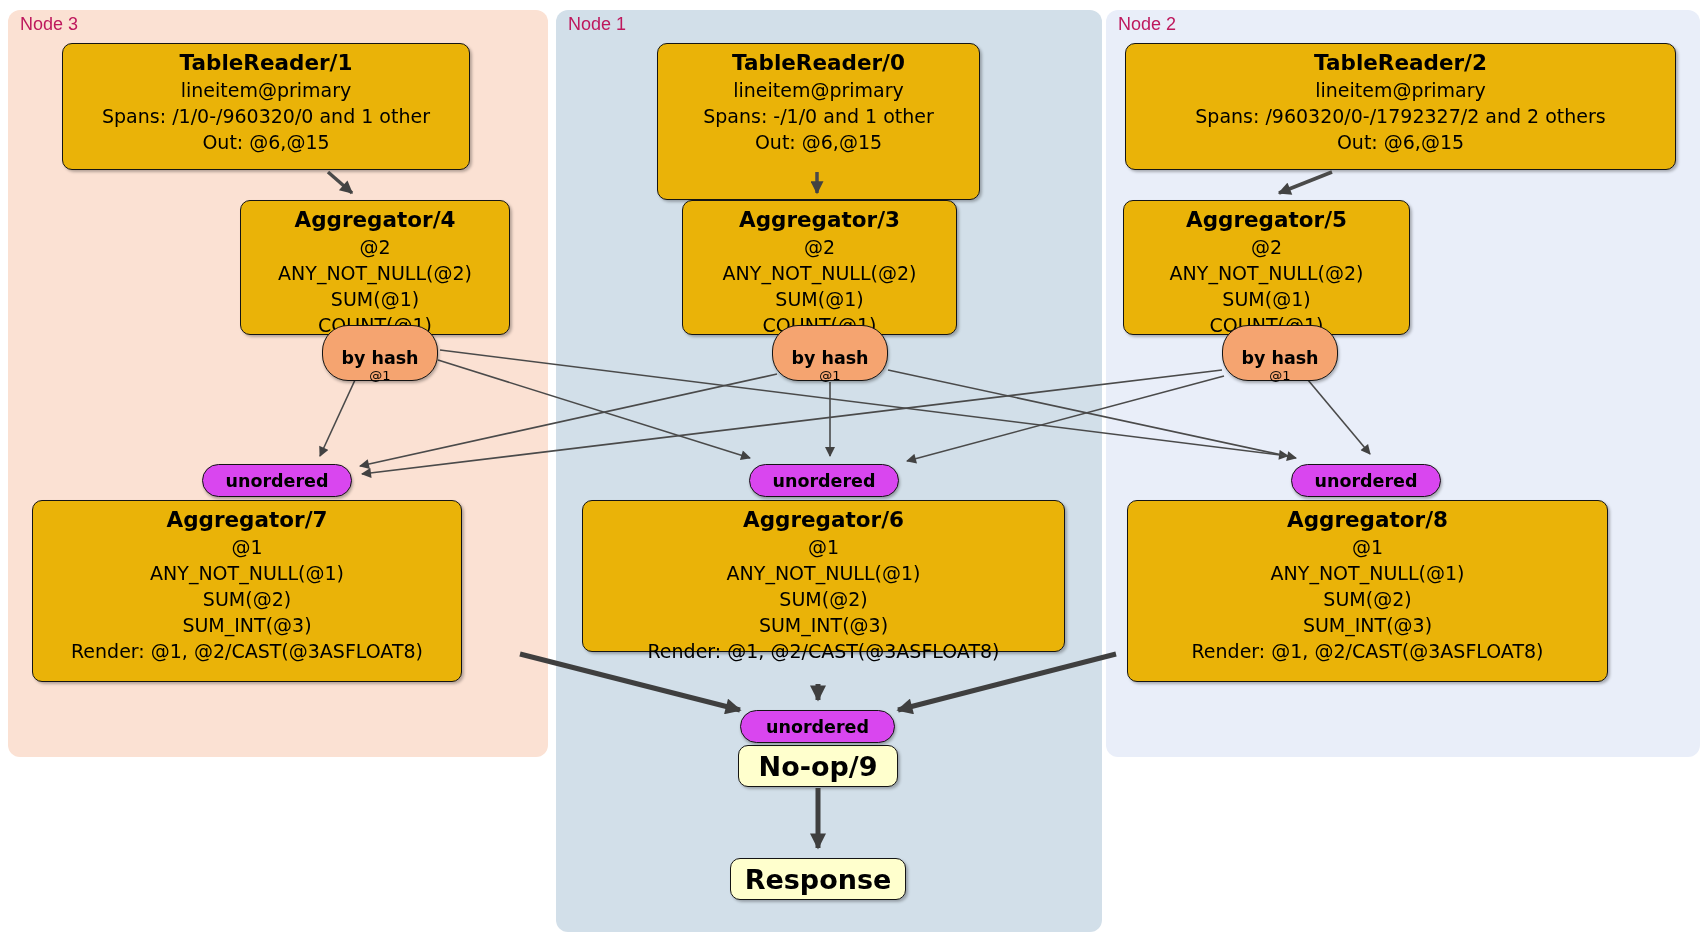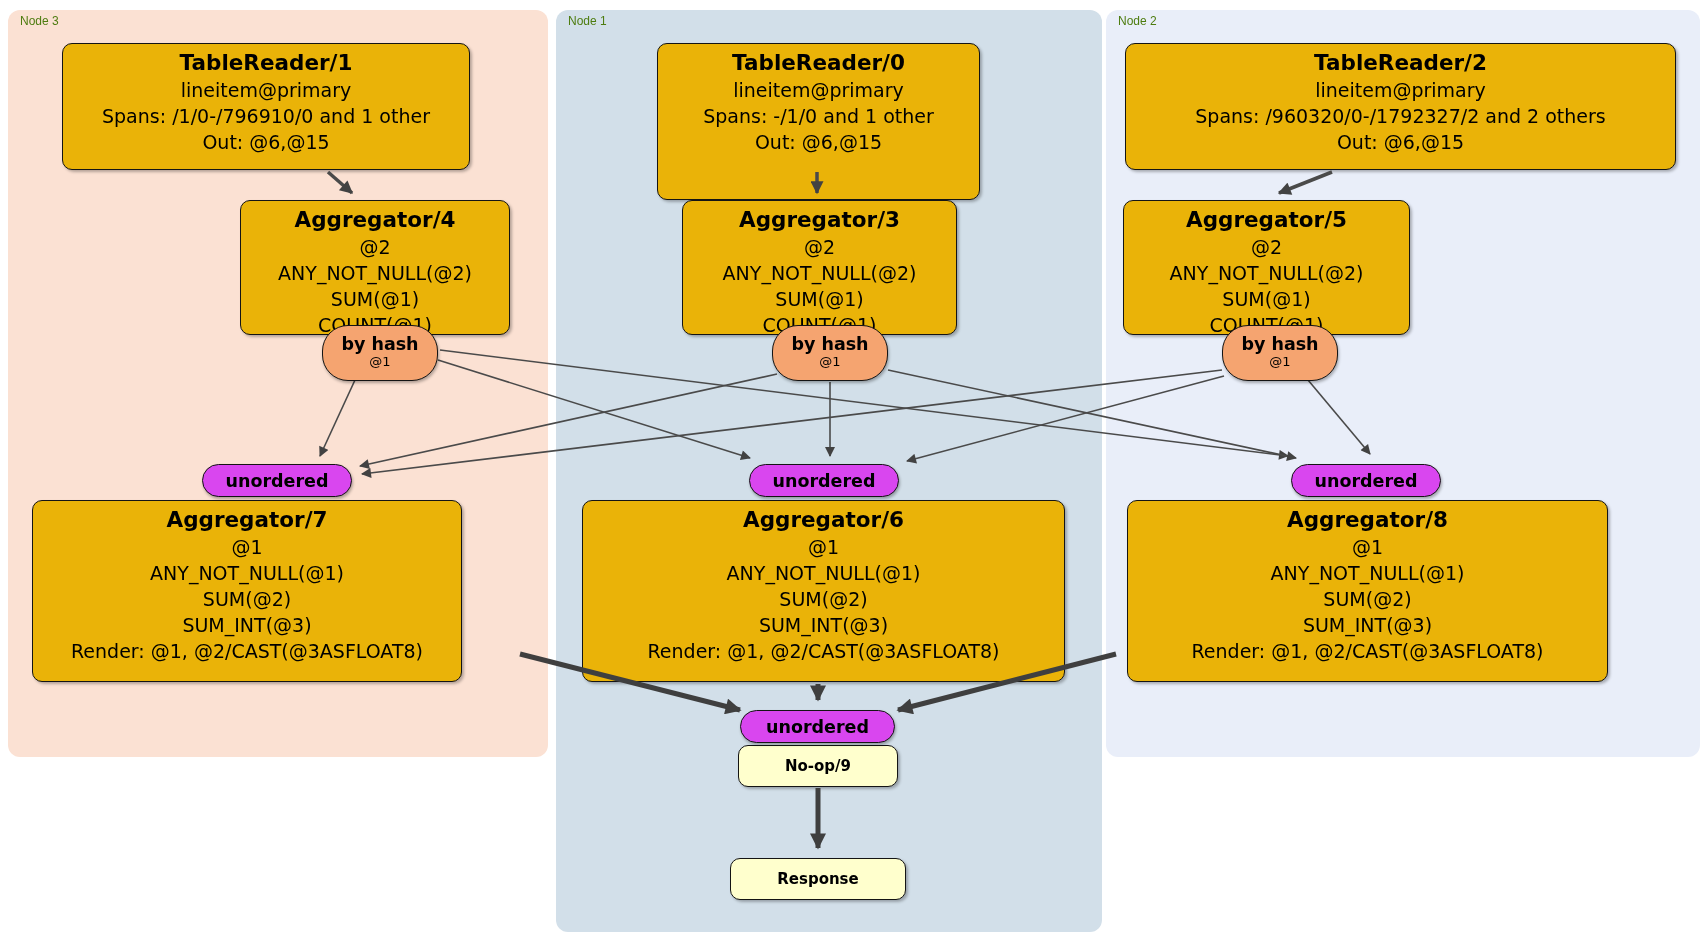"Node 3" .panel-label { color: #4d7c0f -> #be185d; font-size: 12px -> 18px }
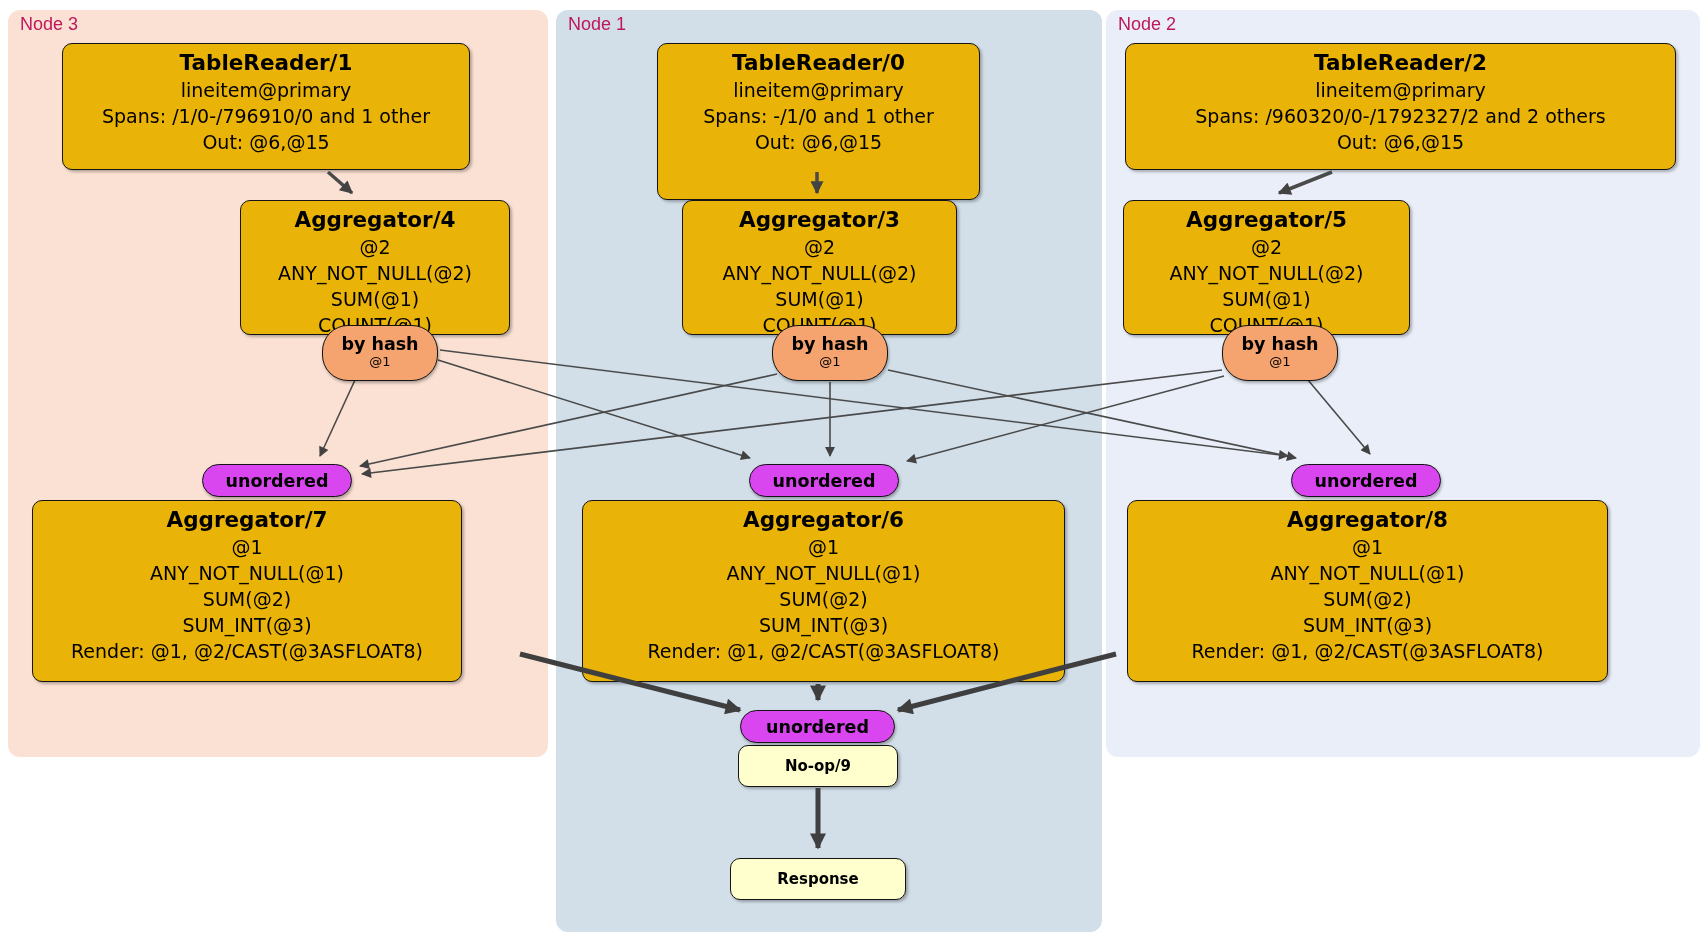"Spans: /1/0-/796910/0 and 1 other" div { text: /1/0-/796910/0 -> /1/0-/960320/0 }
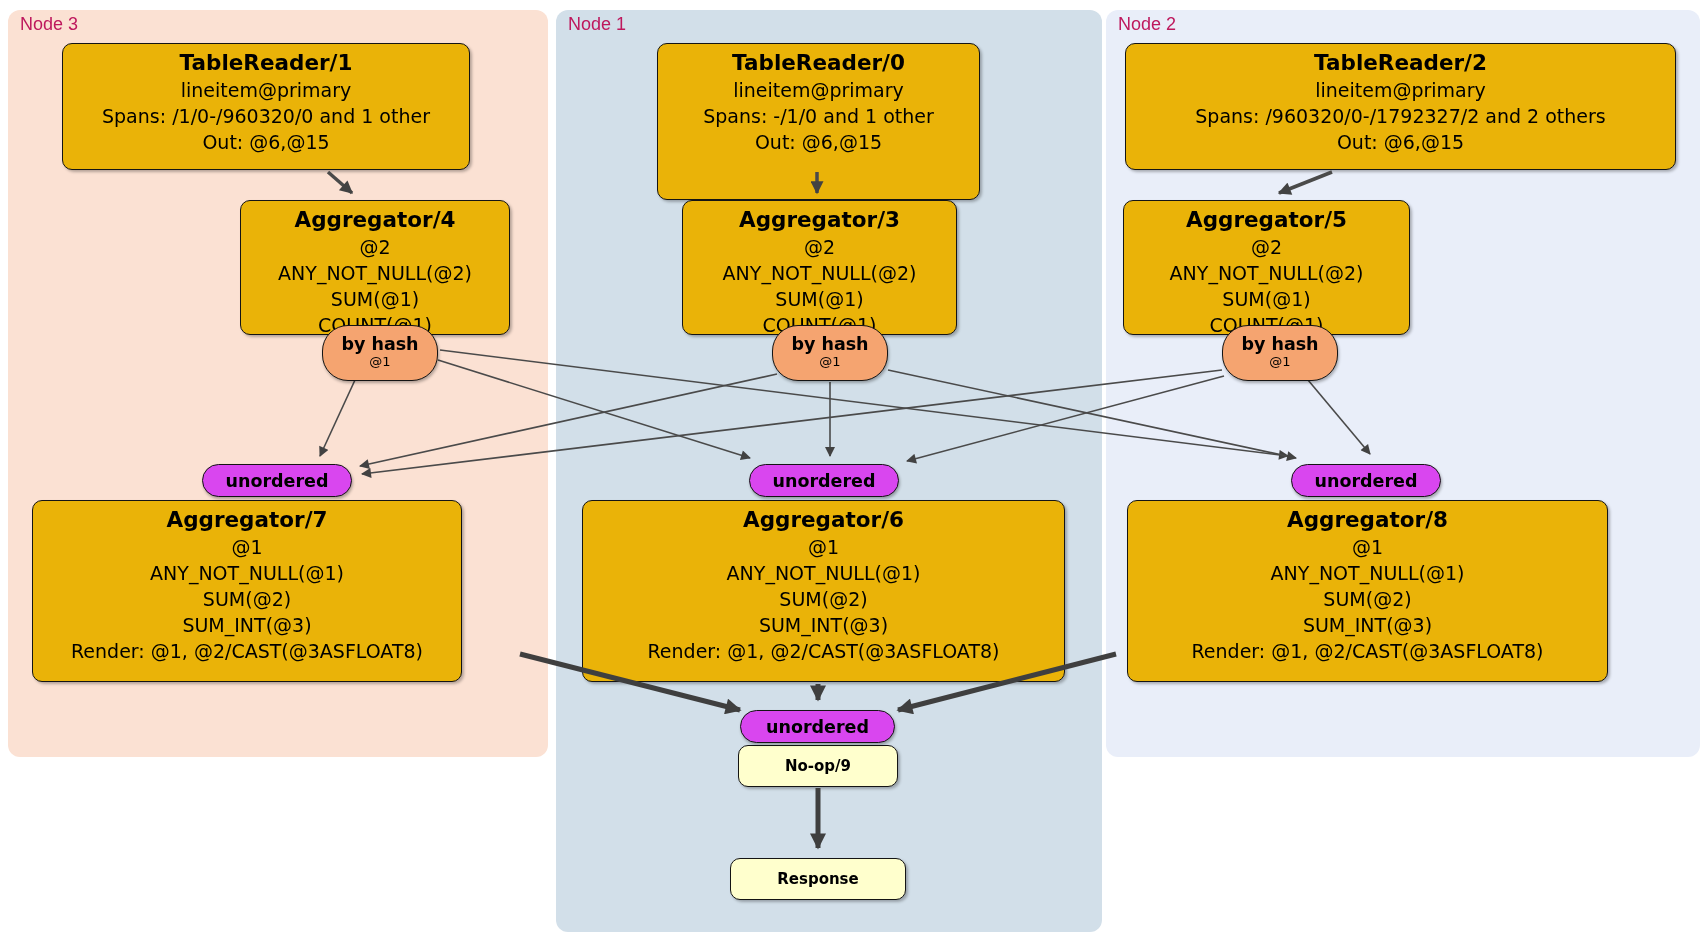"by hash" .oval-hash { padding-top: 8px -> 22px }
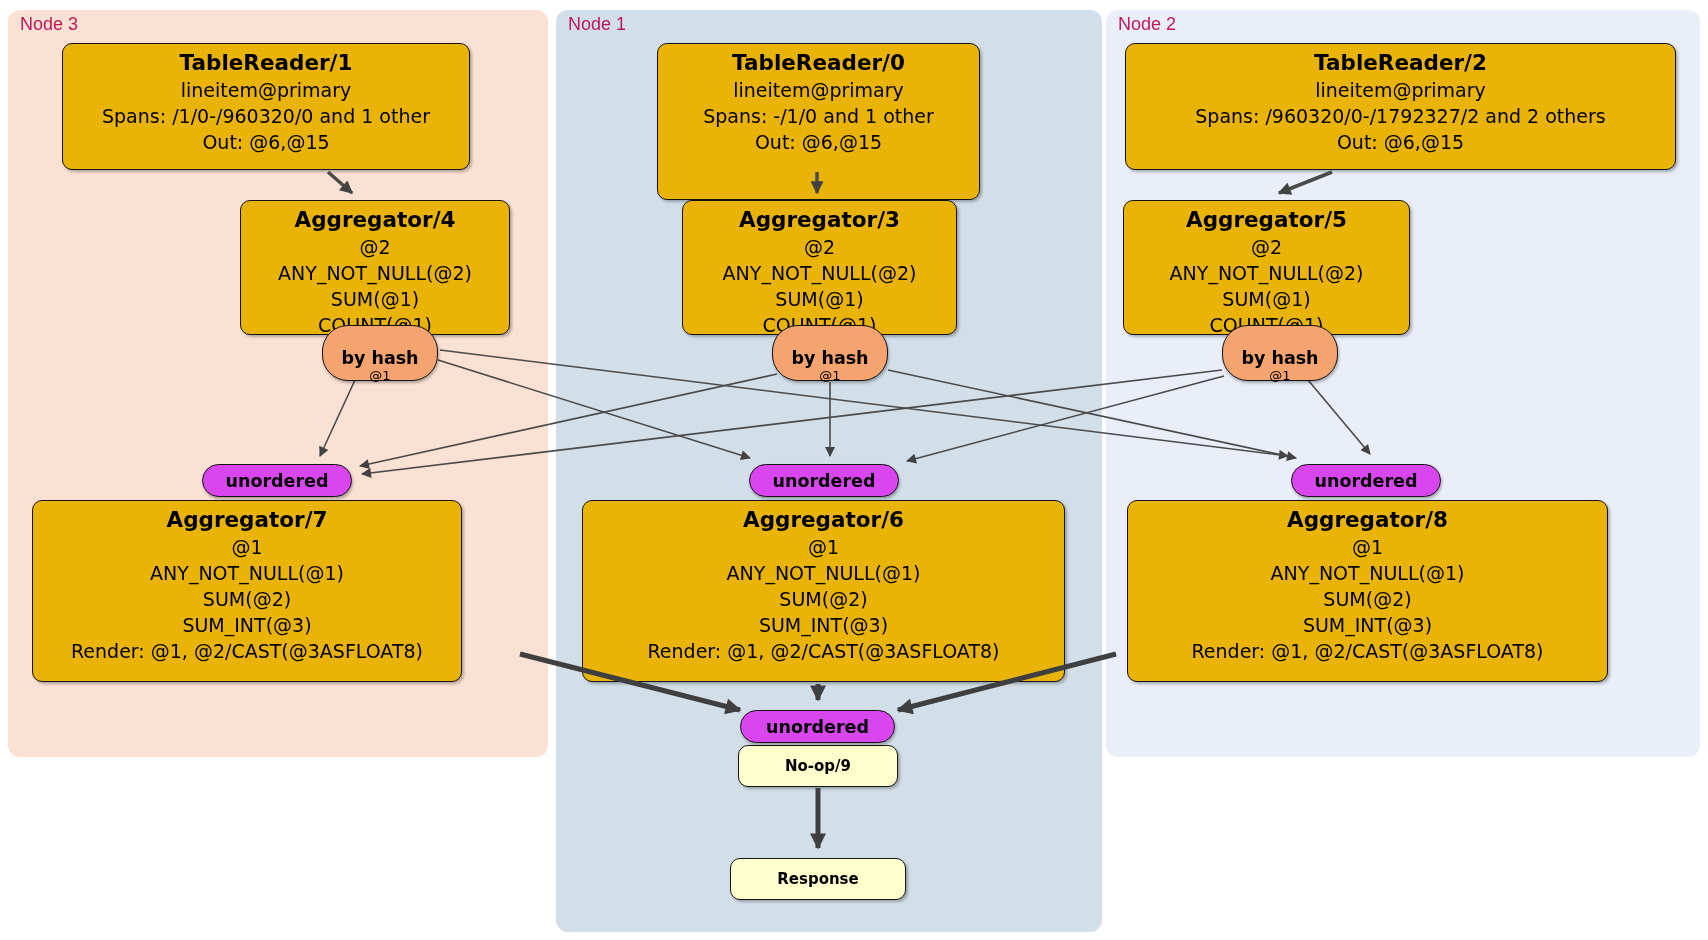"Aggregator/6" div.pbox { height: 182px -> 152px }
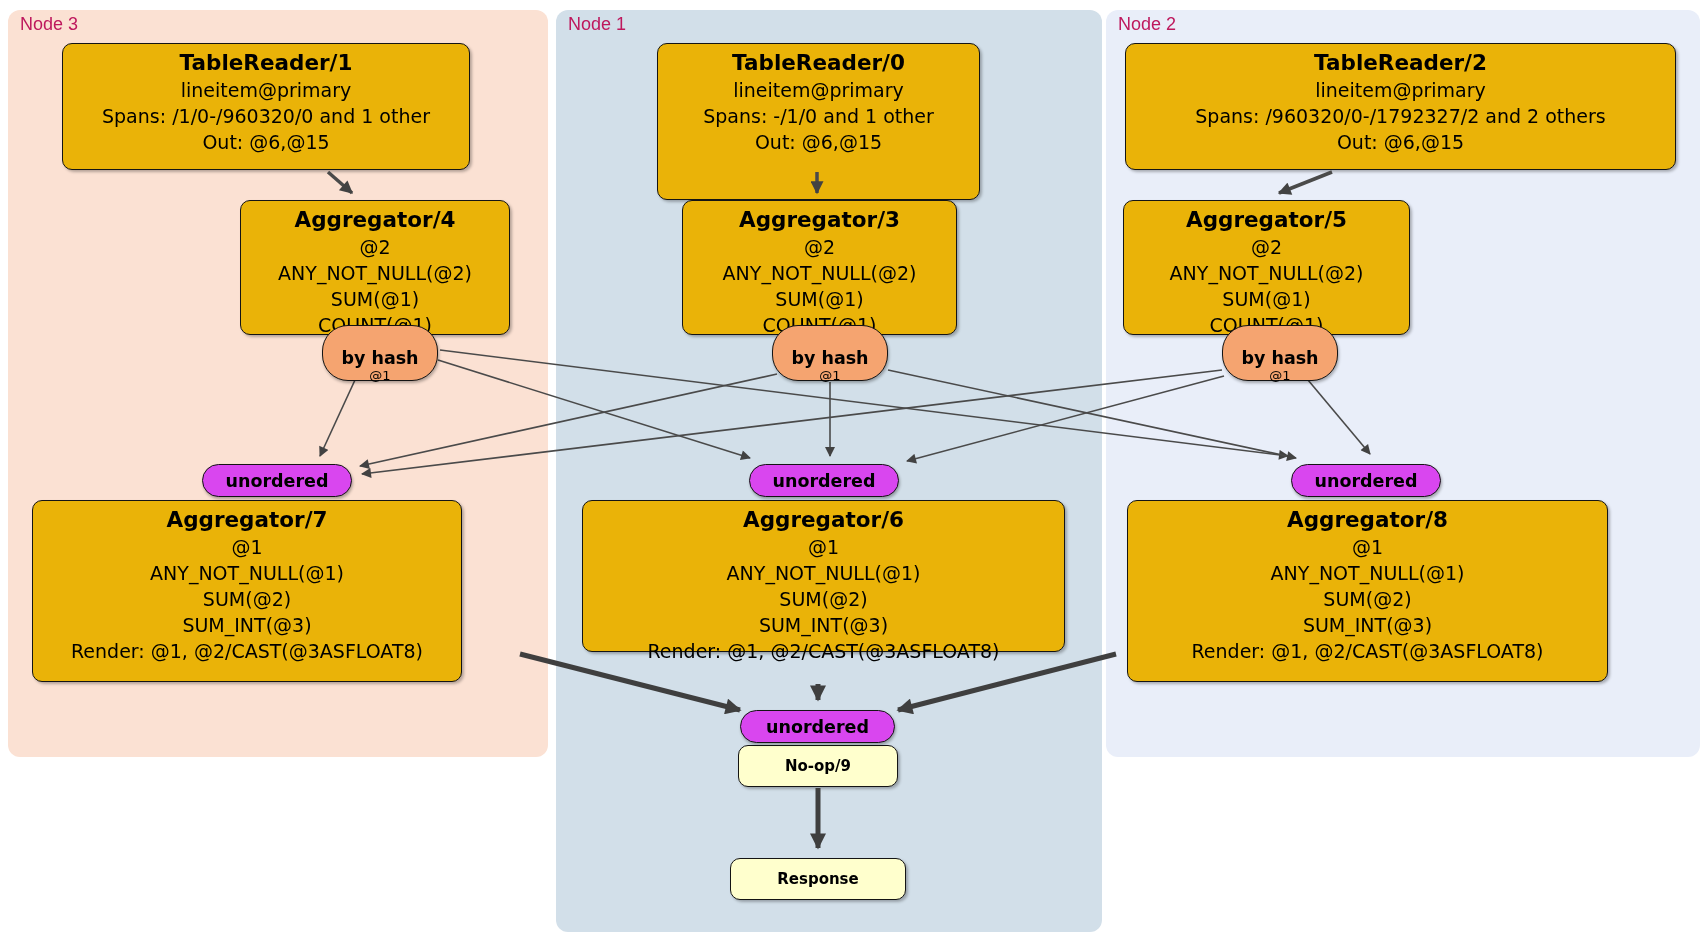"No-op/9" .lbox { font-size: 15px -> 27px }
